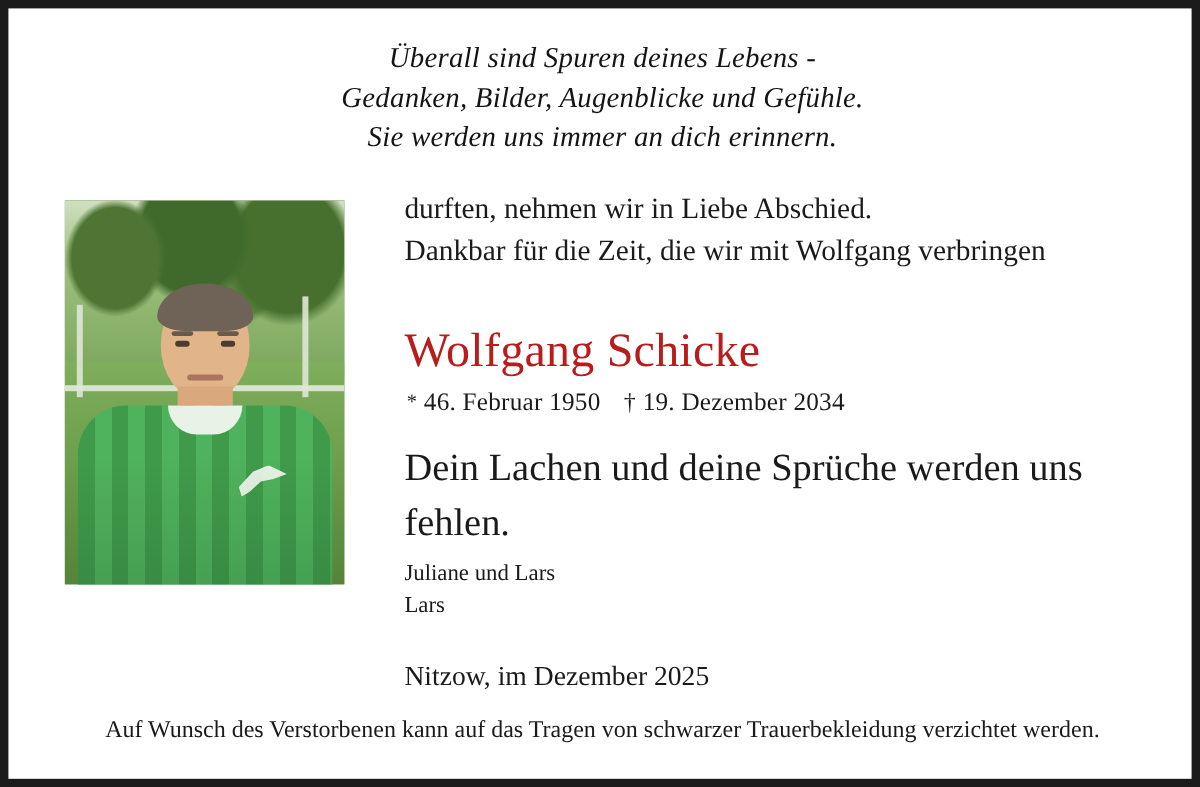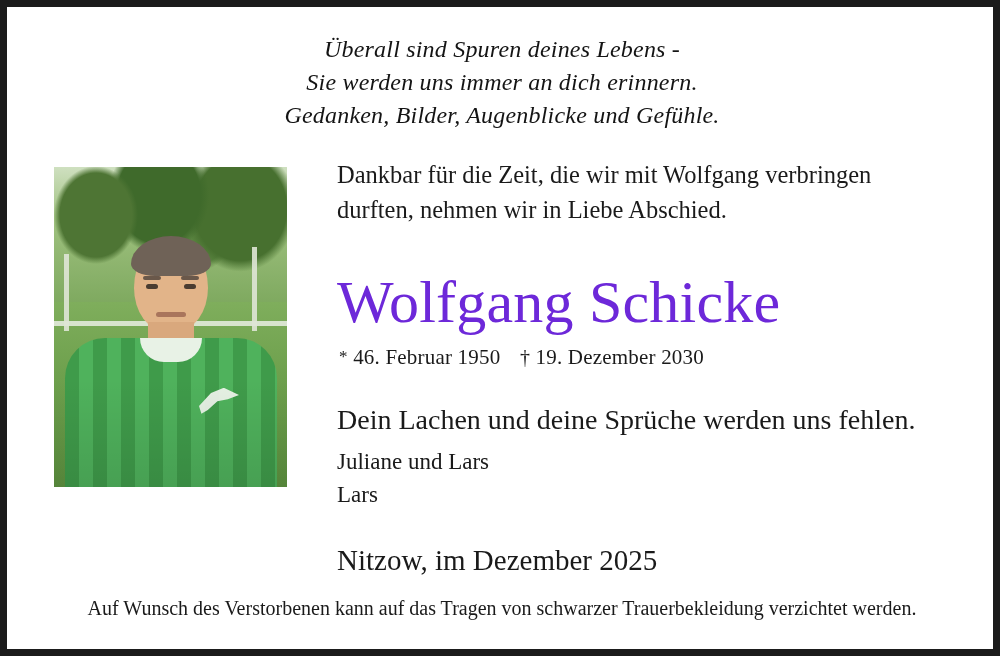"Sie werden uns immer an" div { order: before "Gedanken, Bilder, Augenblicke und" -> after "Gedanken, Bilder, Augenblicke und" }
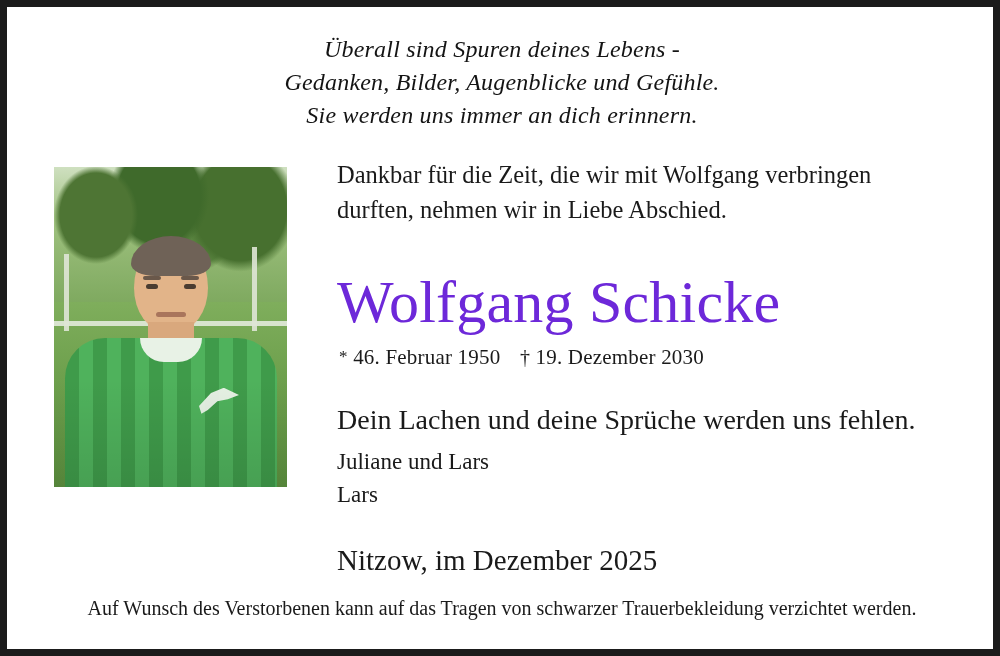"Dankbar für die Zeit, die" div { order: before "durften, nehmen wir in Liebe" -> after "durften, nehmen wir in Liebe" }
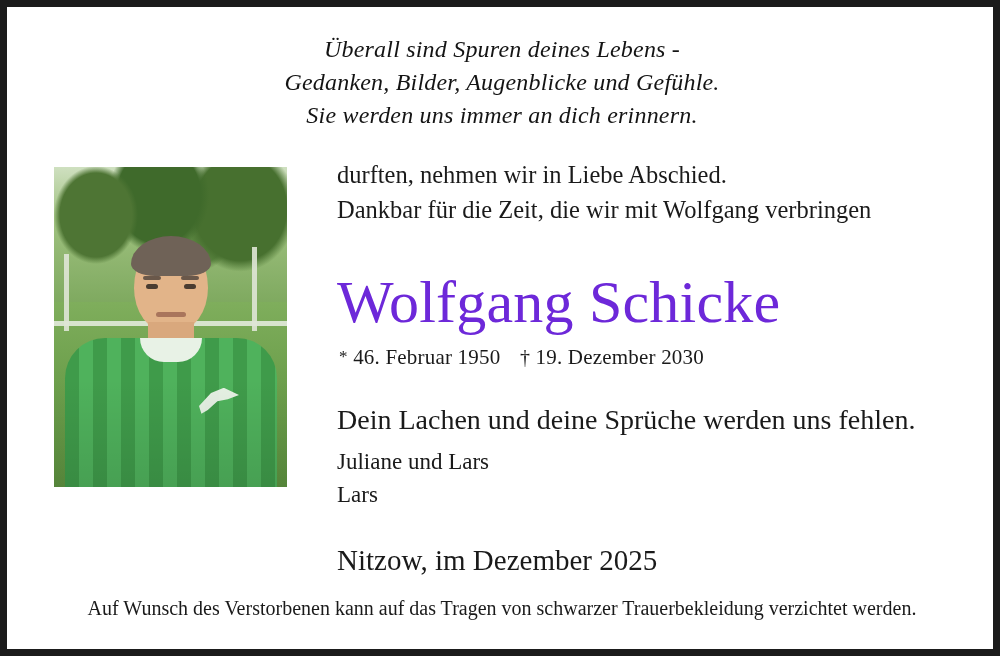"Wolfgang Schicke" .name { color: #6d28d9 -> #b91c1c; font-size: 60px -> 40px }
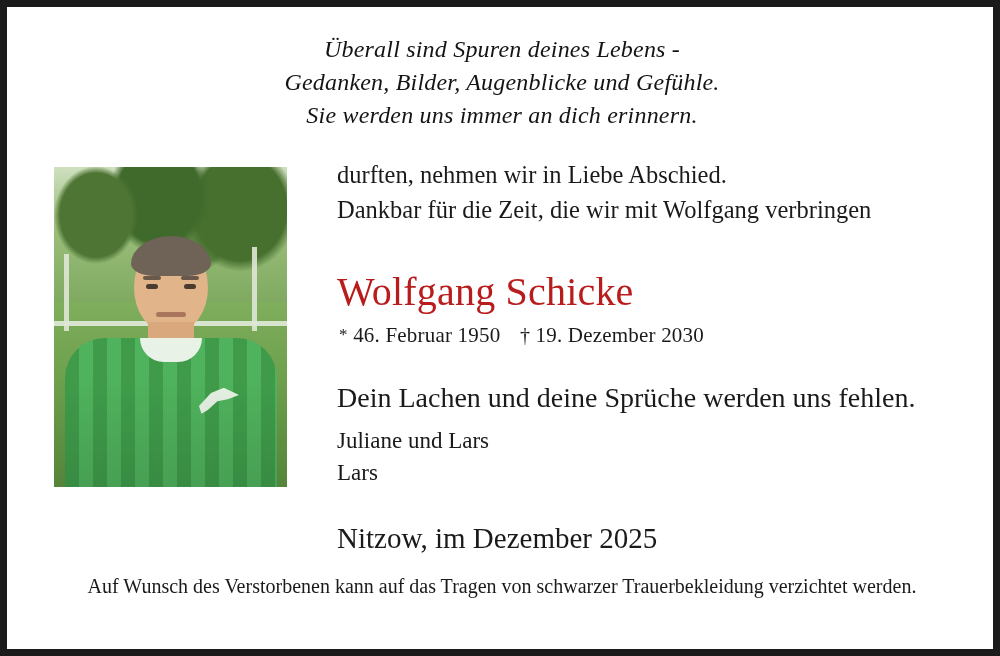"19. Dezember 2030" span { text: 2030 -> 2034 }
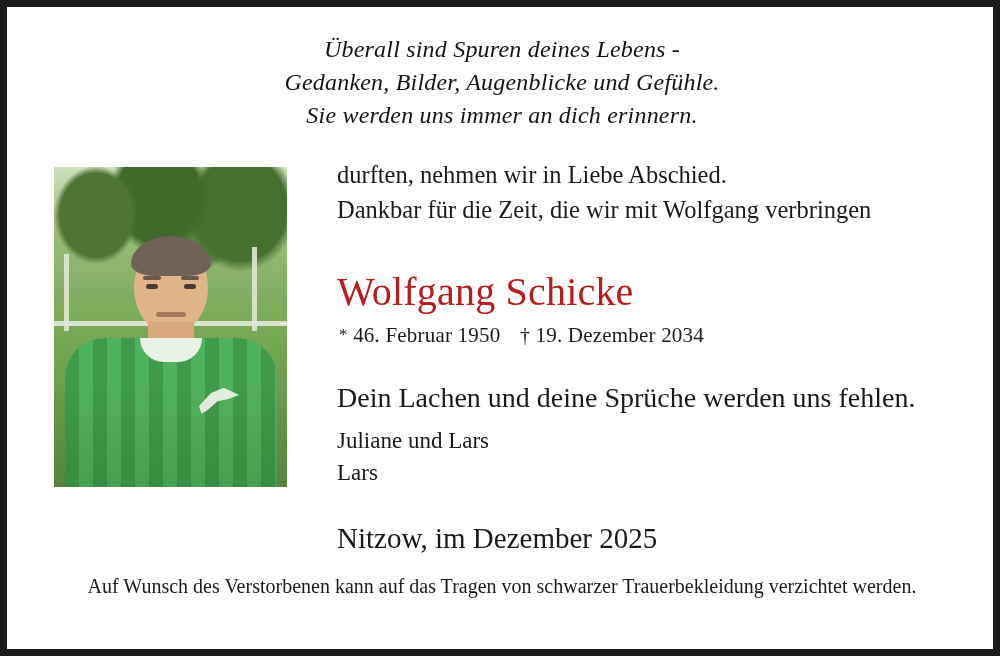"Dein Lachen und deine Sprüche" .farewell { font-size: 28px -> 32px; margin: 30px 0 0 0 -> 18px 0 0 0 }
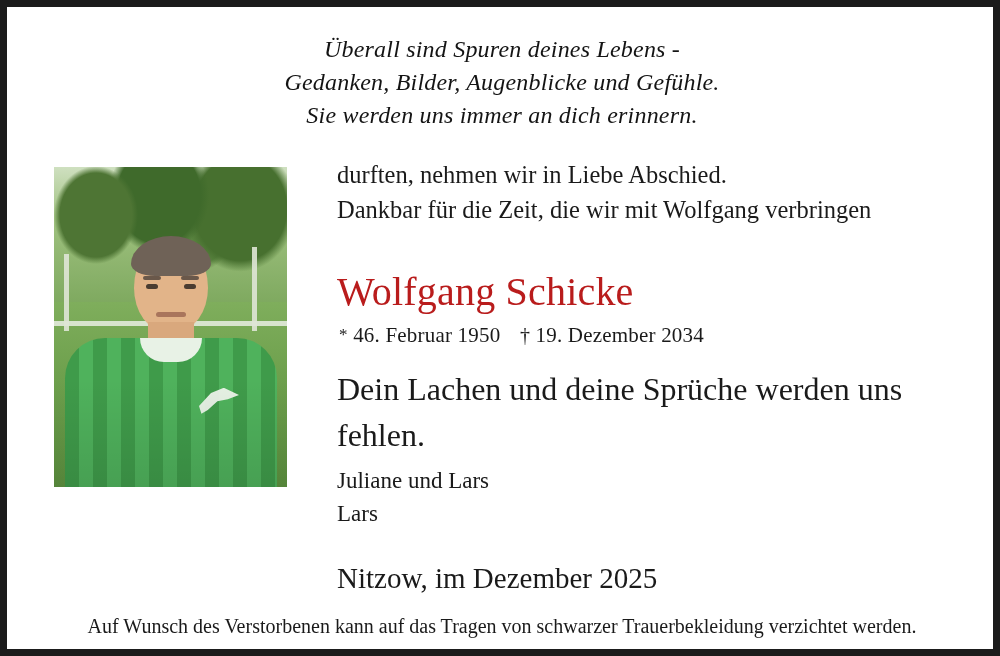"Juliane und Lars" .mourners div { font-size: 23px -> 19px }
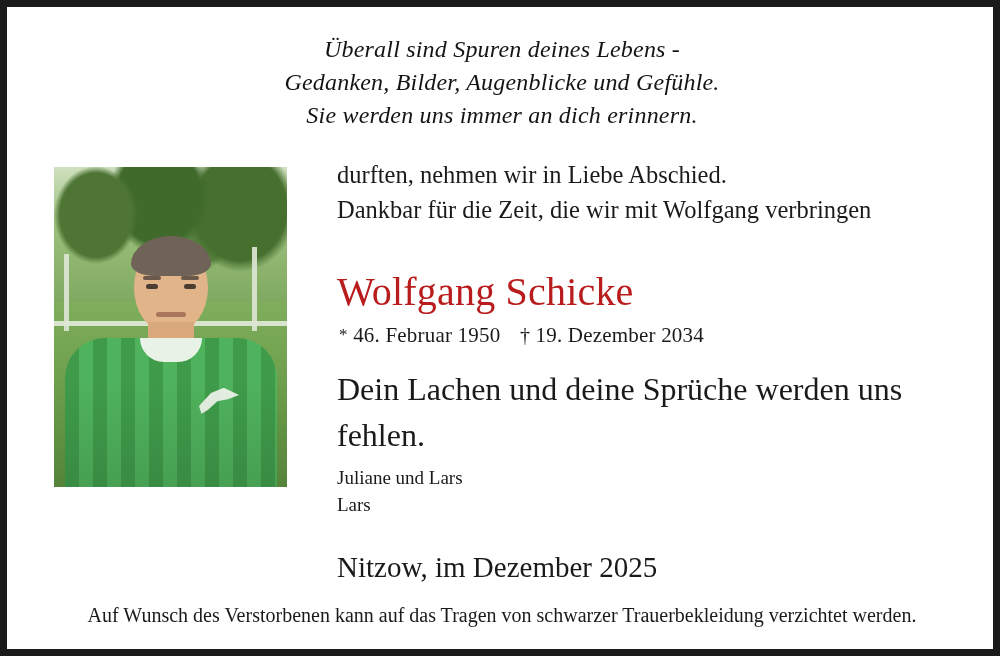"Nitzow, im Dezember 2025" .place { font-size: 29px -> 23px }
